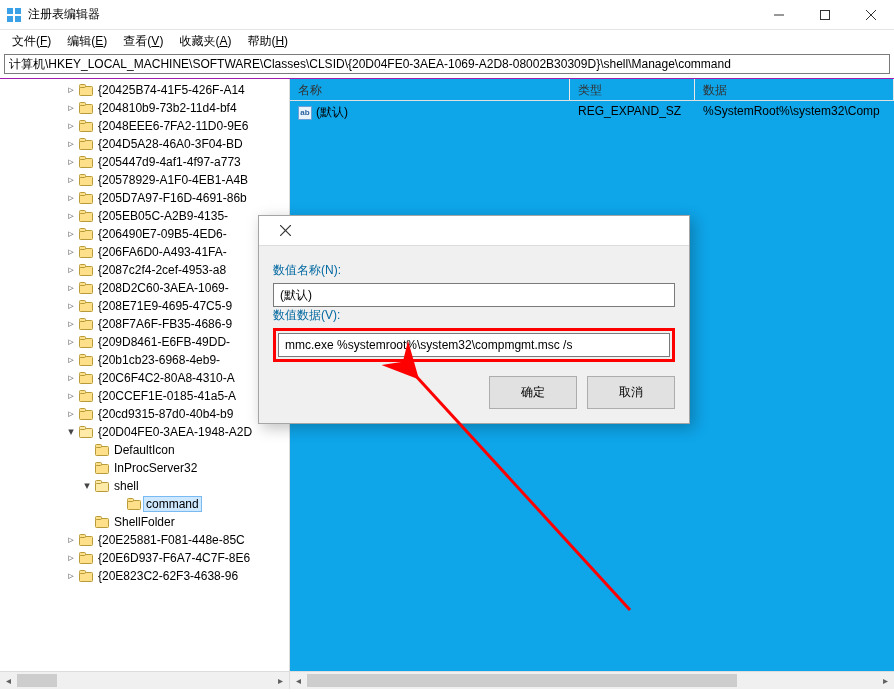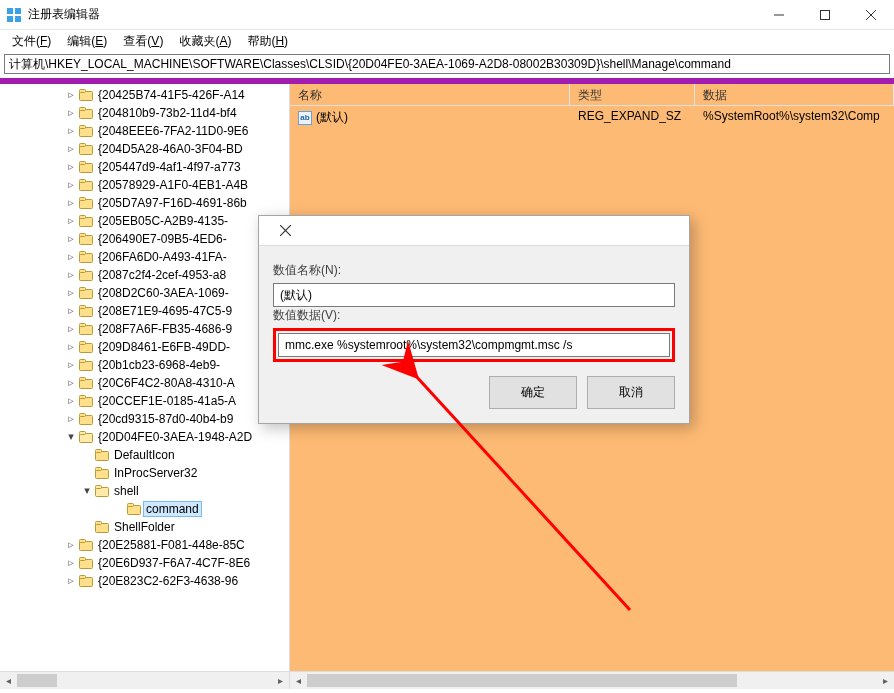"{20425B74-41F5-426F-A14" .main { border-top: 6px solid #a21caf -> 1px solid #a21caf }
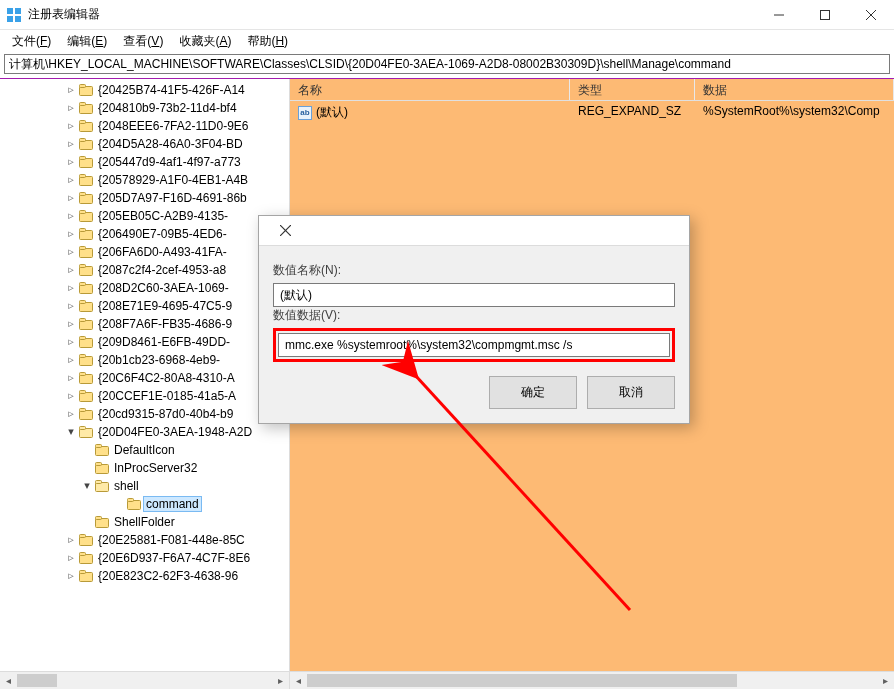"名称" .list-pane { background: #fdba74 -> #0ea5e9 }
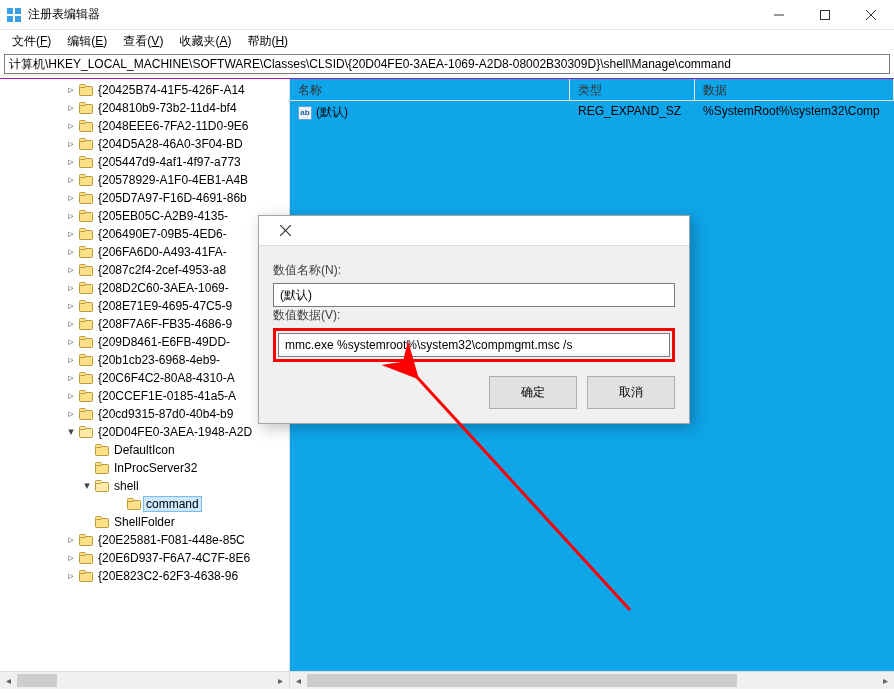"数值名称(N):" .dlg-field-label { color: #404040 -> #0369a1 }
